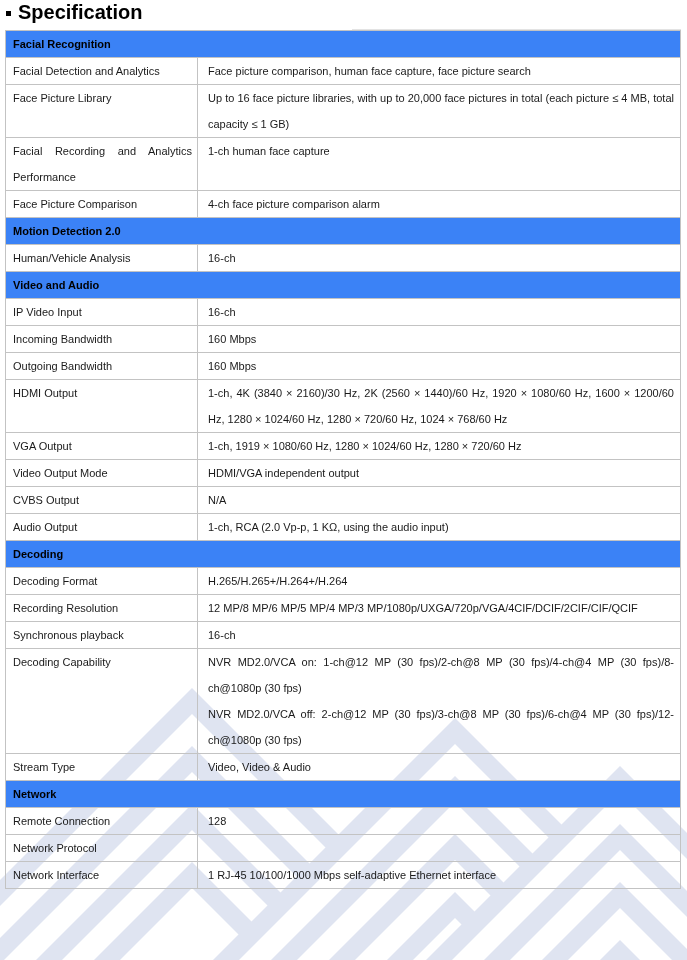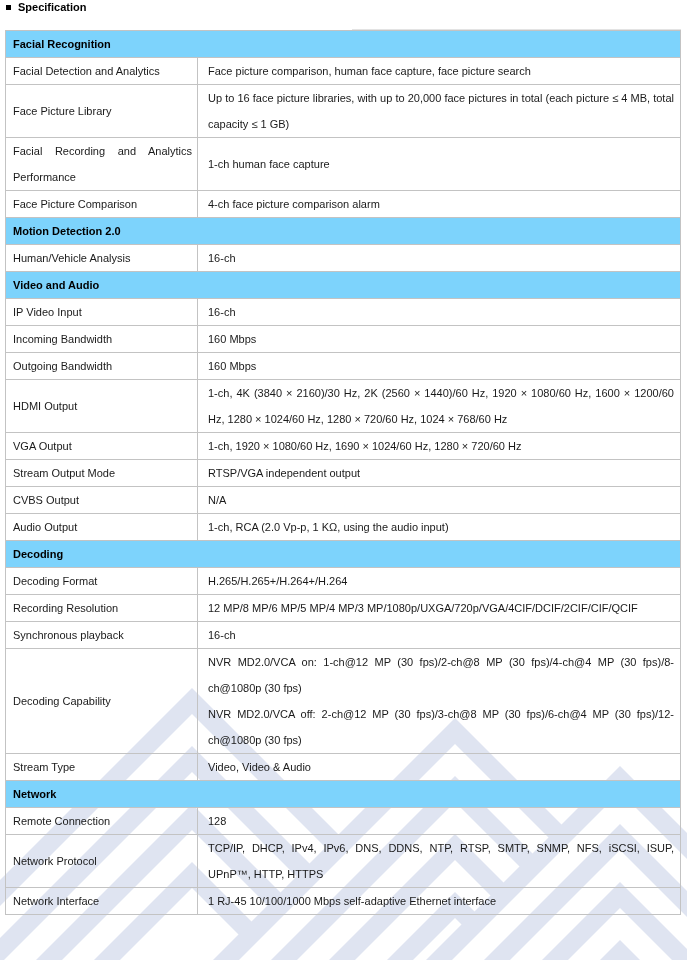"Specification" .page-title { font-size: 11px -> 20px }
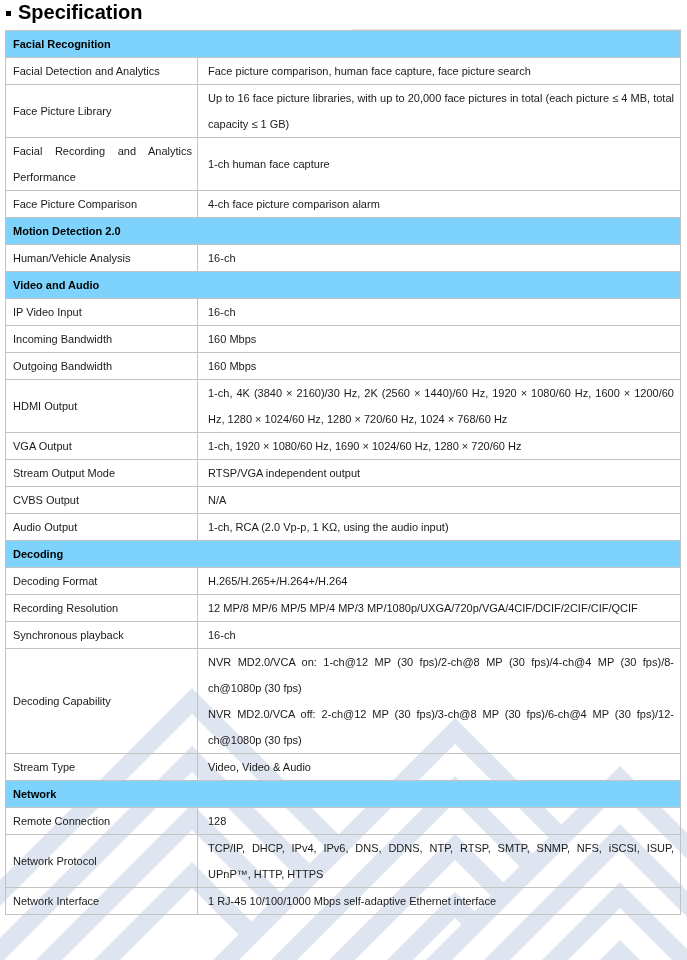"Facial Recognition" .tr.section { background: #7dd3fc -> #3b82f6 }
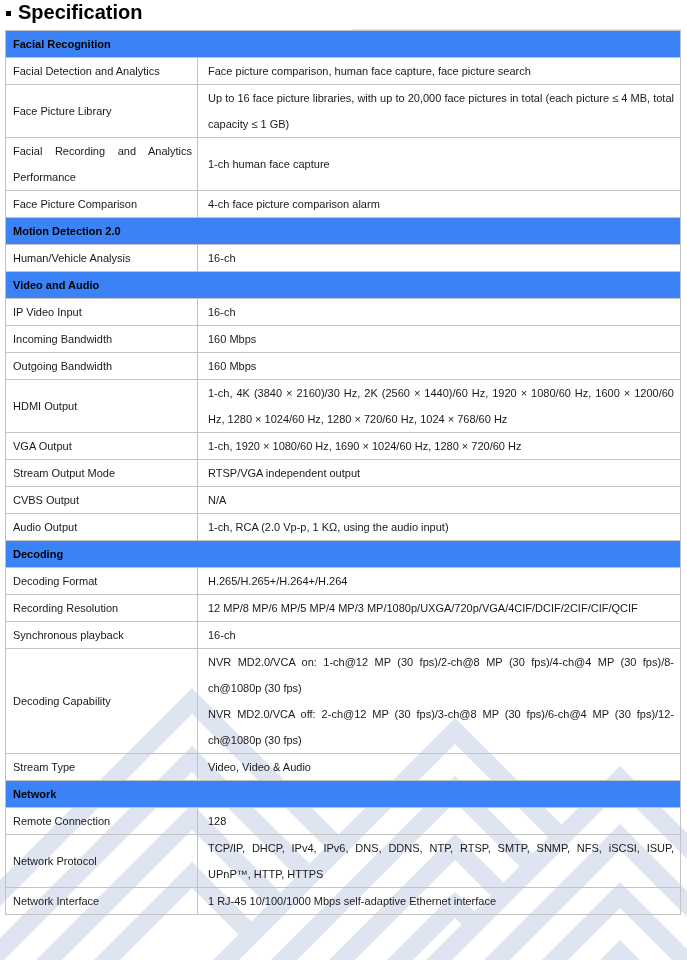"Facial Detection and Analytics" .td { align-items: center -> flex-start }
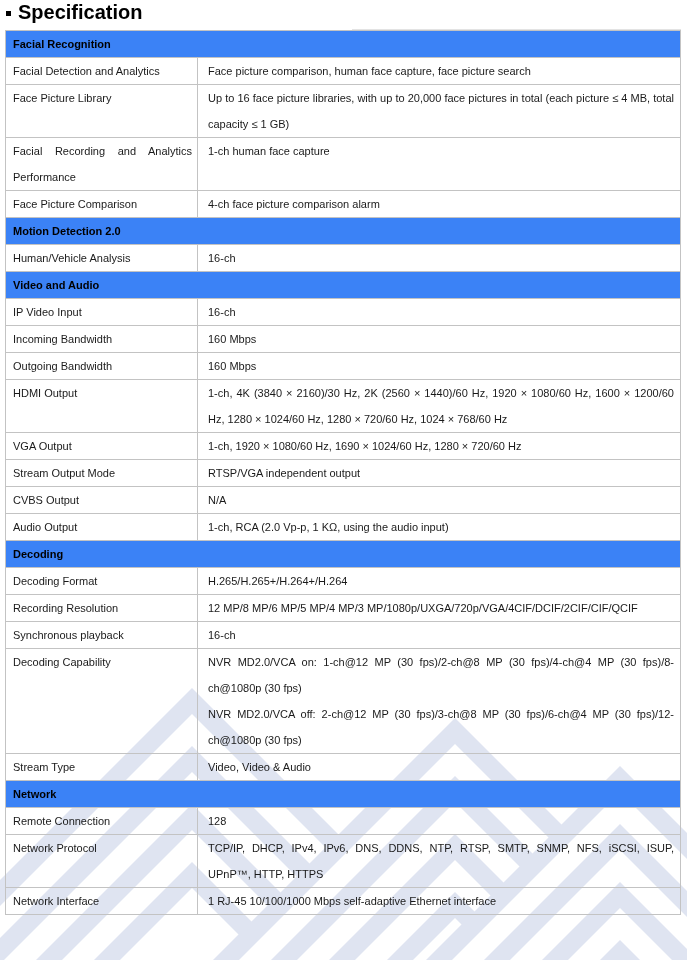"1-ch, 1920 × 1080/60 Hz," div.cell-text { text: 1920 × 1080/60 Hz, 1690 -> 1919 × 1080/60 Hz, 1280 }
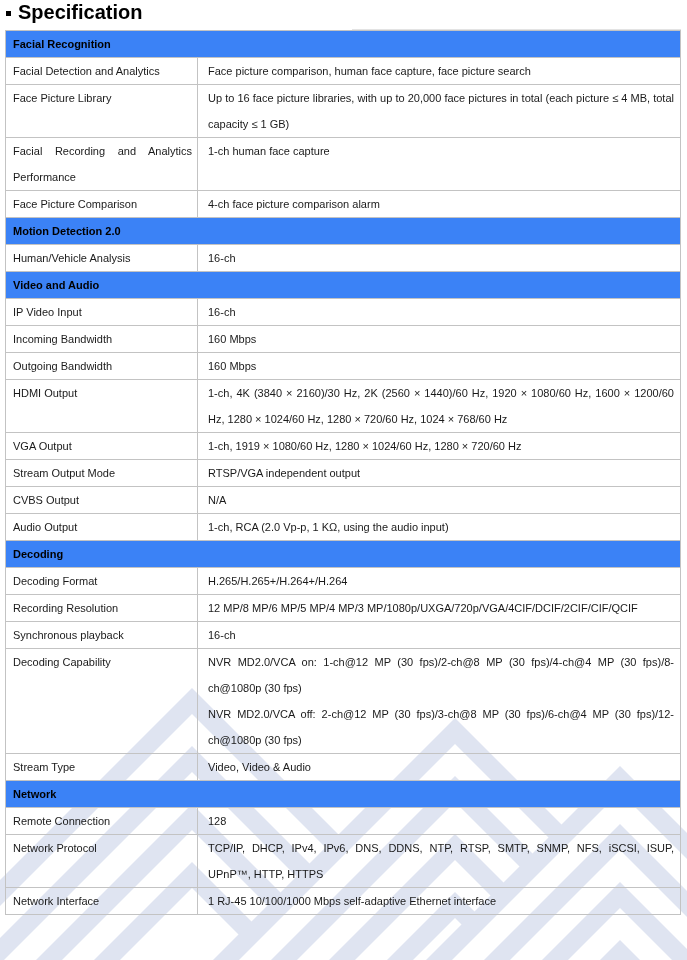"Stream Output Mode" div.cell-text { text: Stream -> Video }
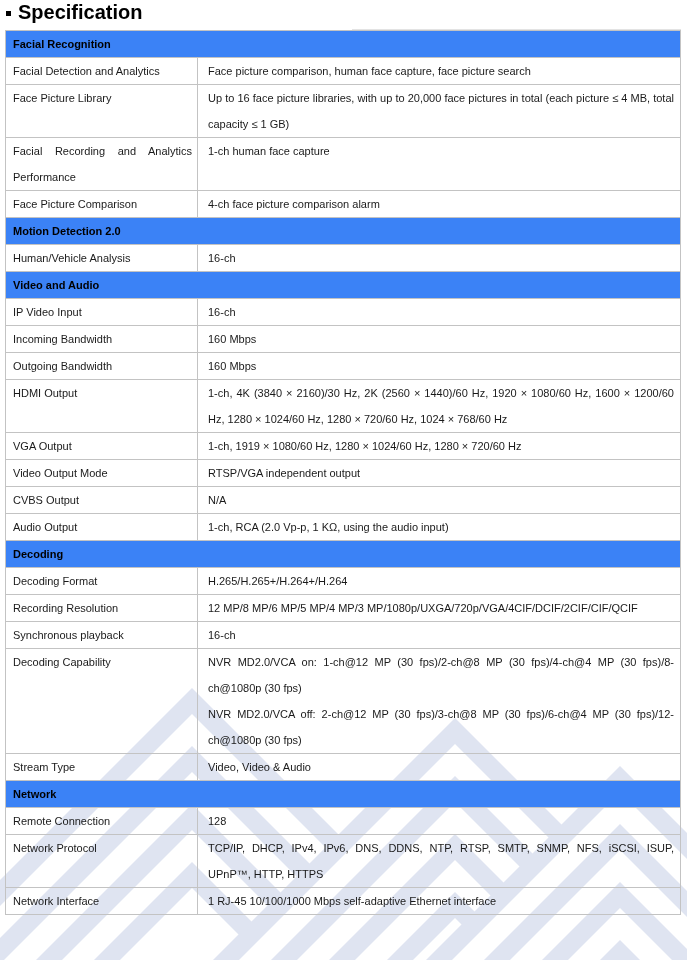"RTSP/VGA independent output" div.cell-text { text: RTSP/VGA -> HDMI/VGA }
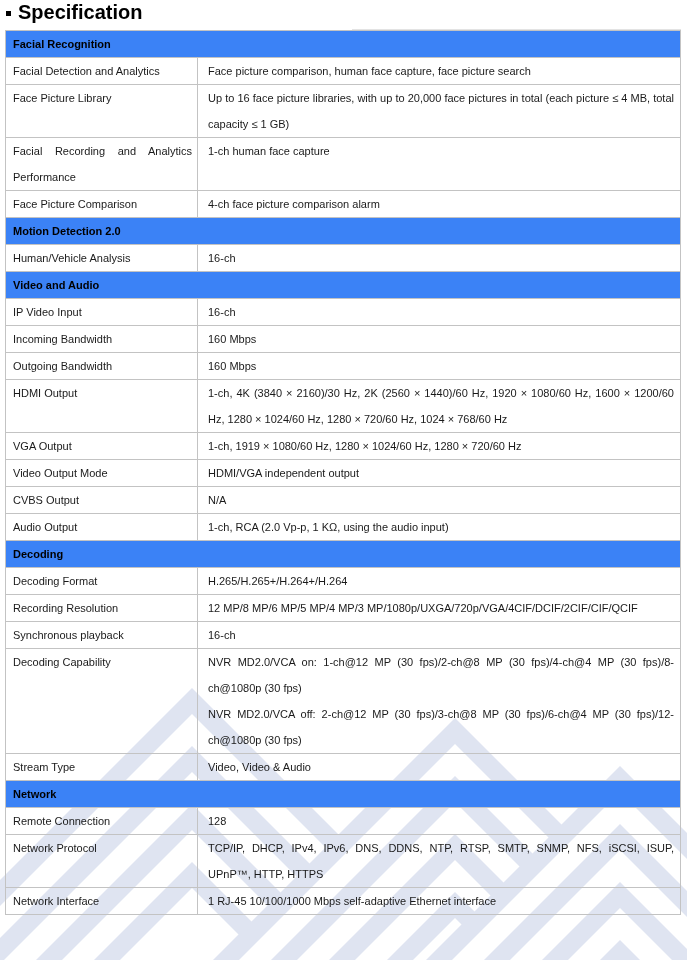"TCP/IP, DHCP, IPv4, IPv6, DNS," div.td { html: <div> <div>TCP/IP, DHCP, IPv4, IPv6, DNS, DDNS, NTP, RTSP, SMTP, SNMP, NFS, iSCSI, ISUP, UPnP™, HTTP, HTTPS</div> </div> -> none }
